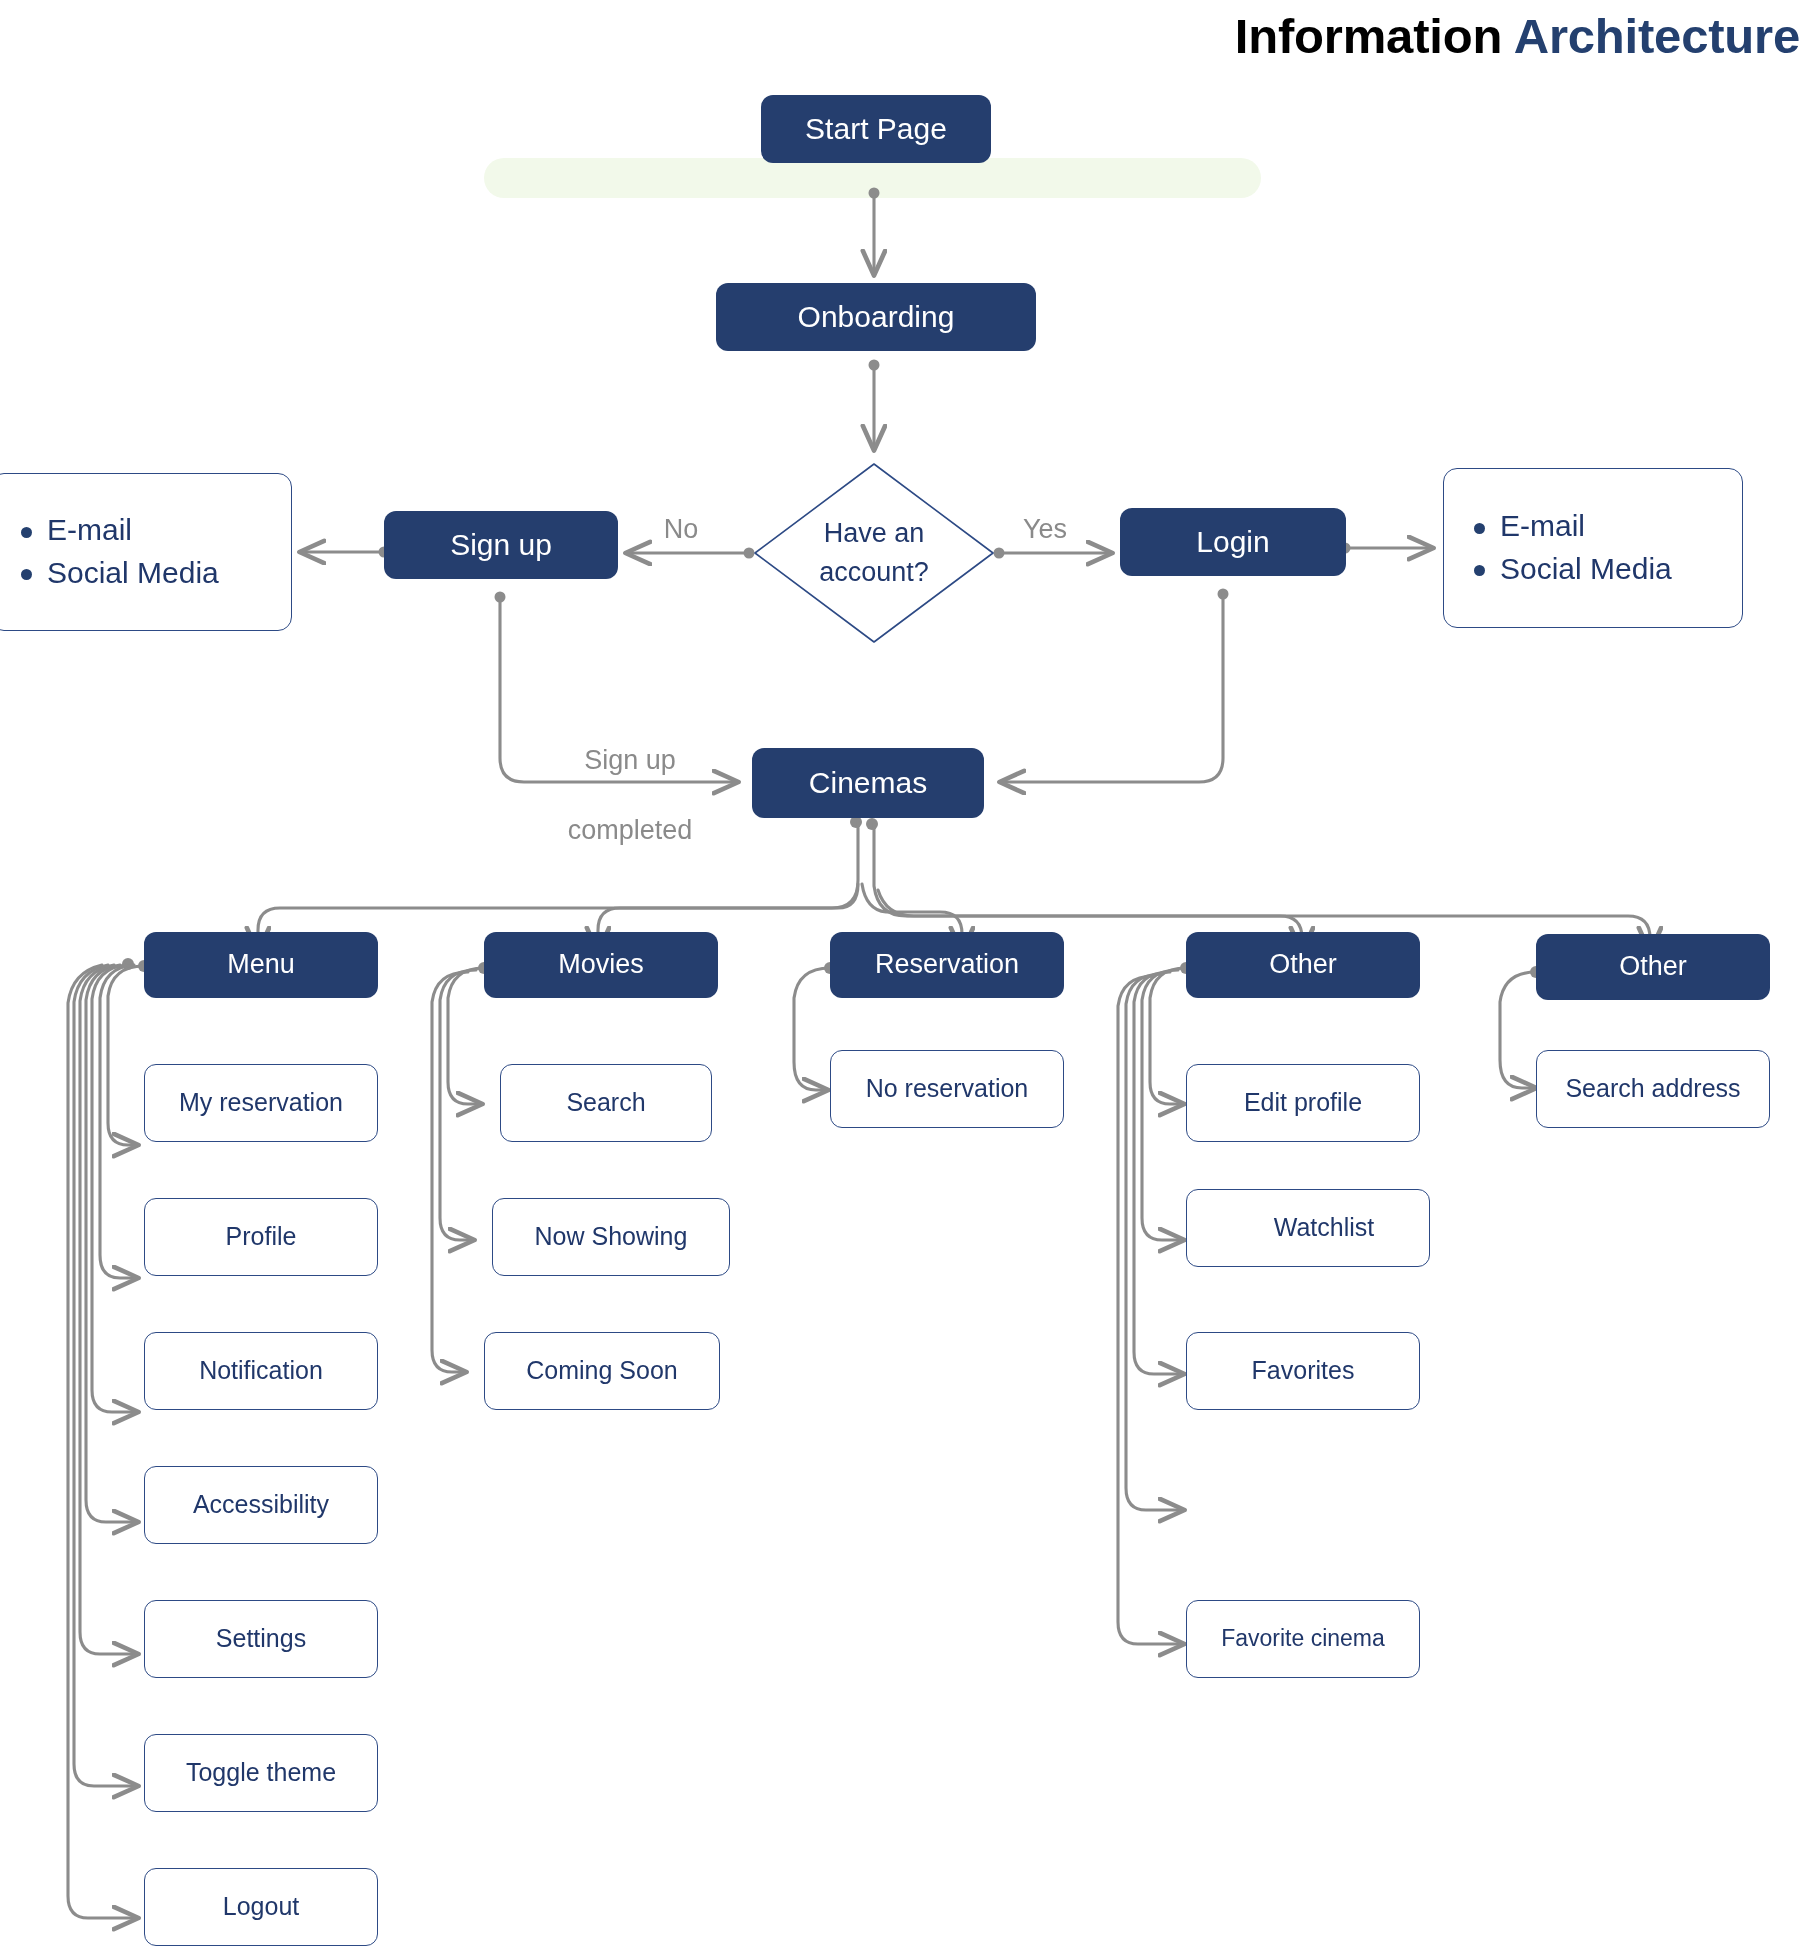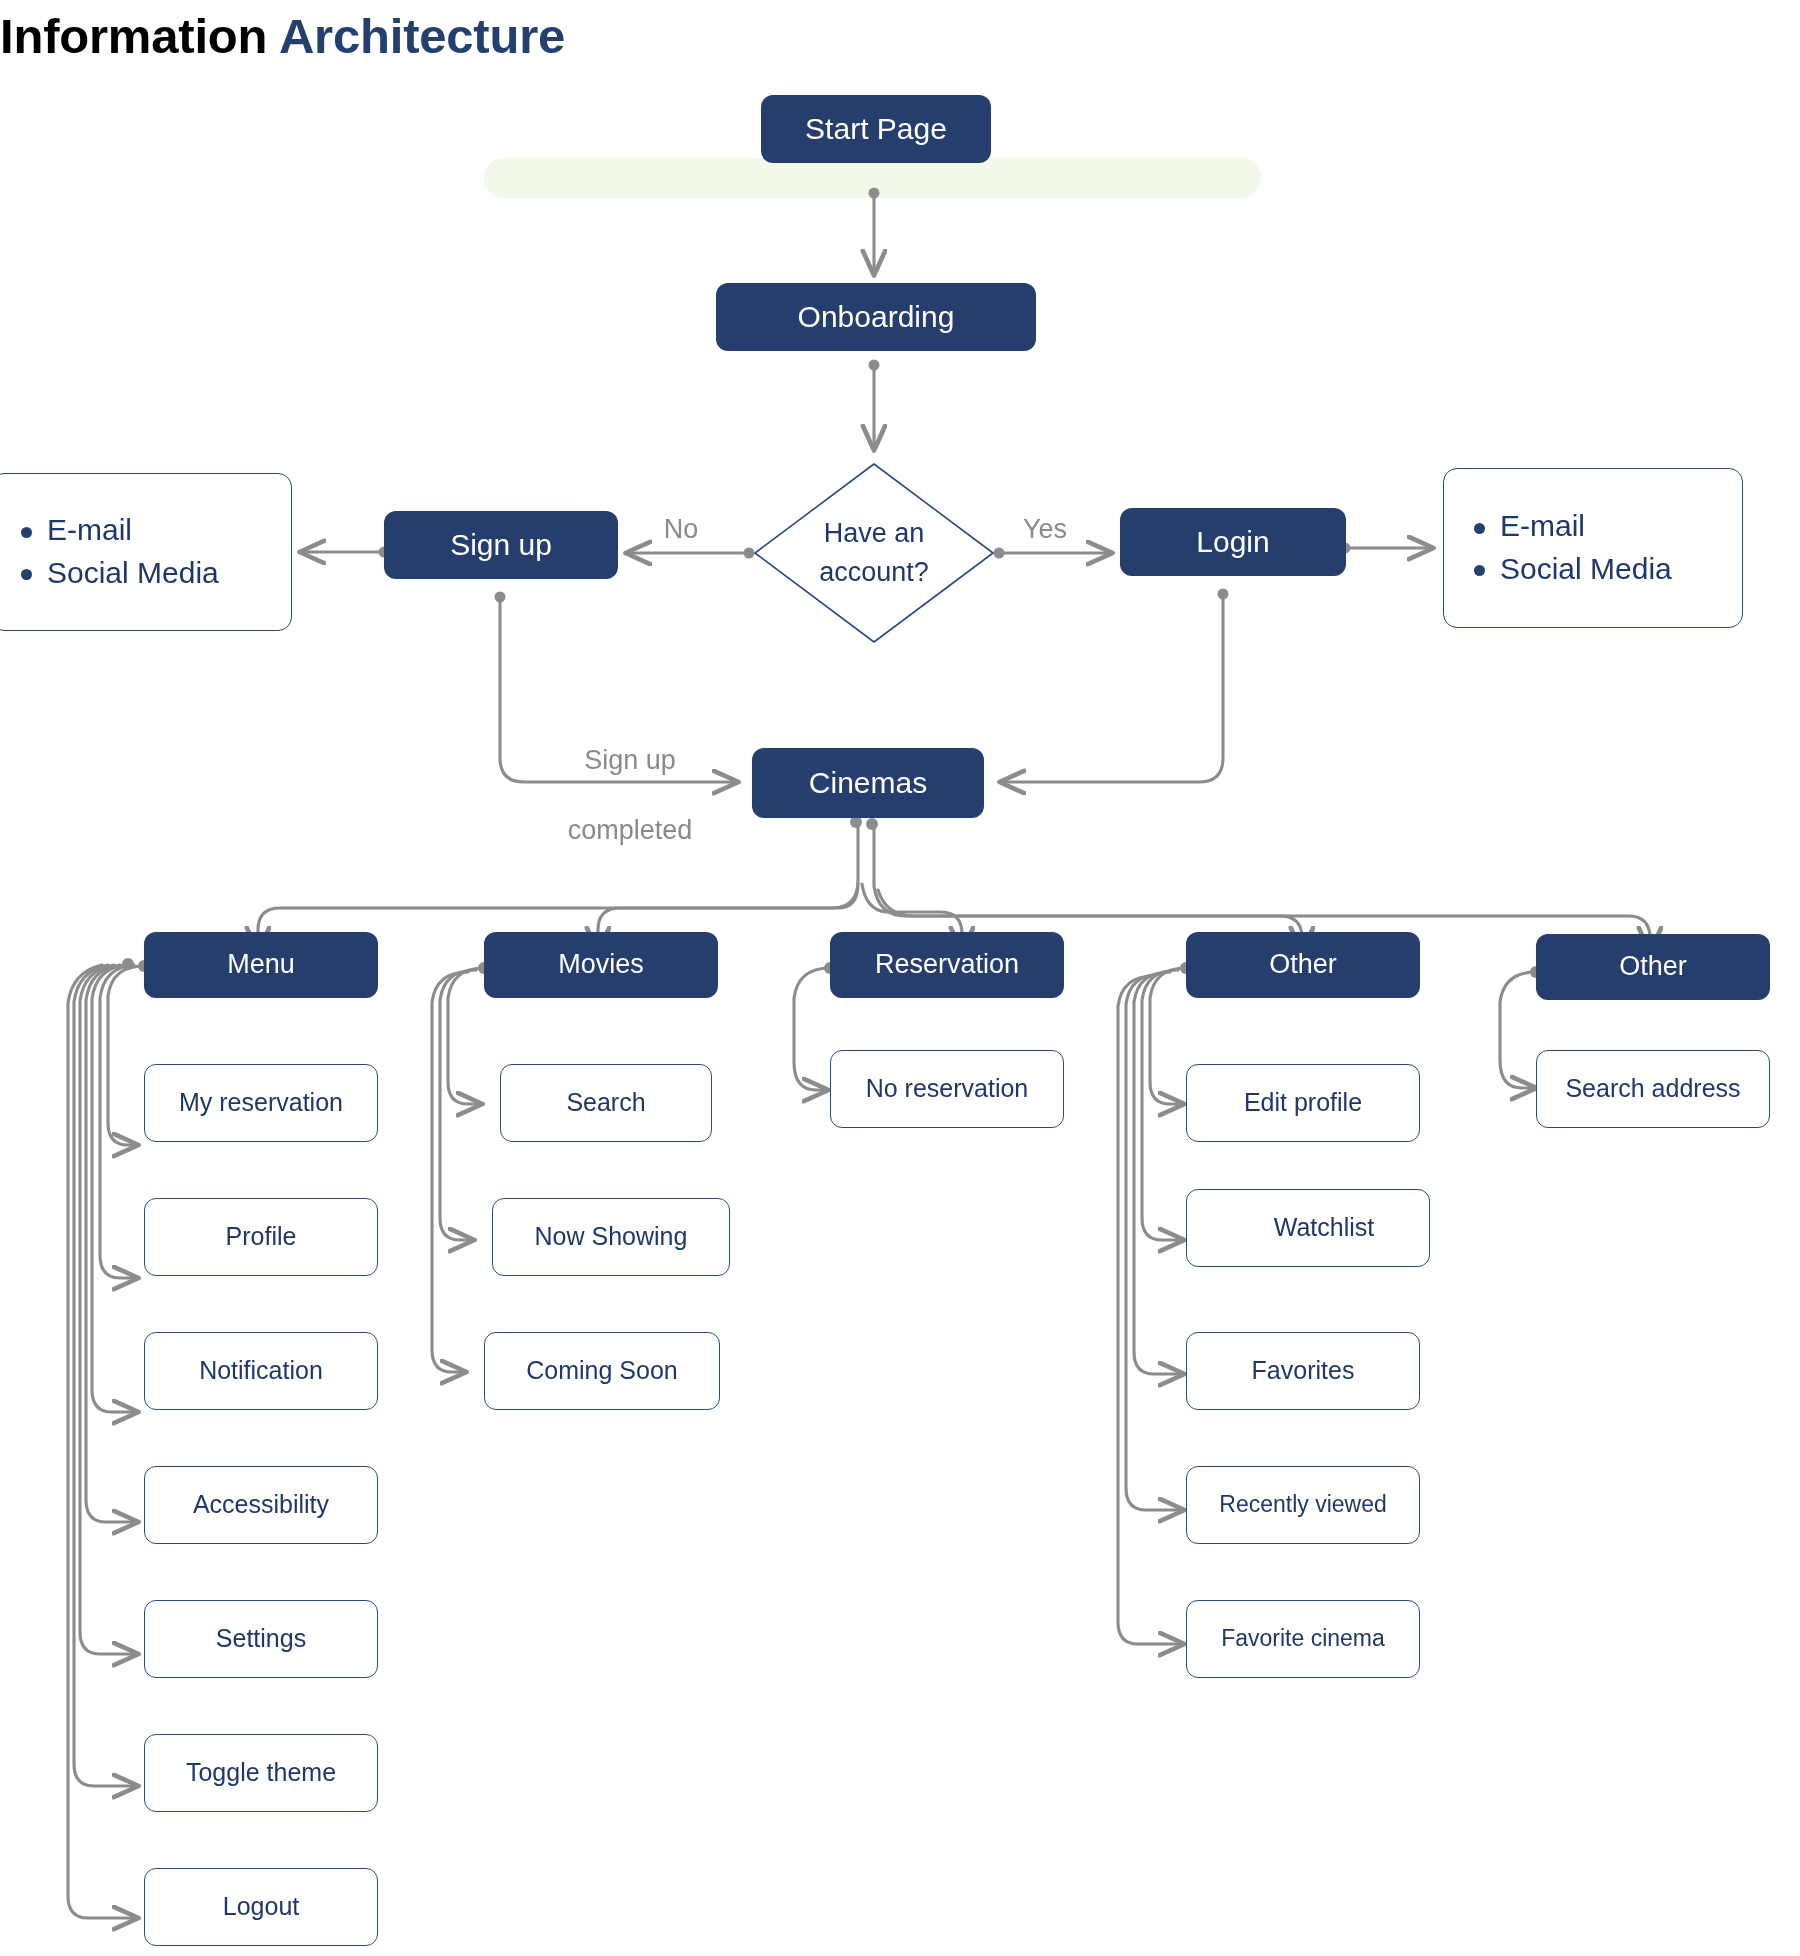"Information Architecture" .title { text-align: left -> right }
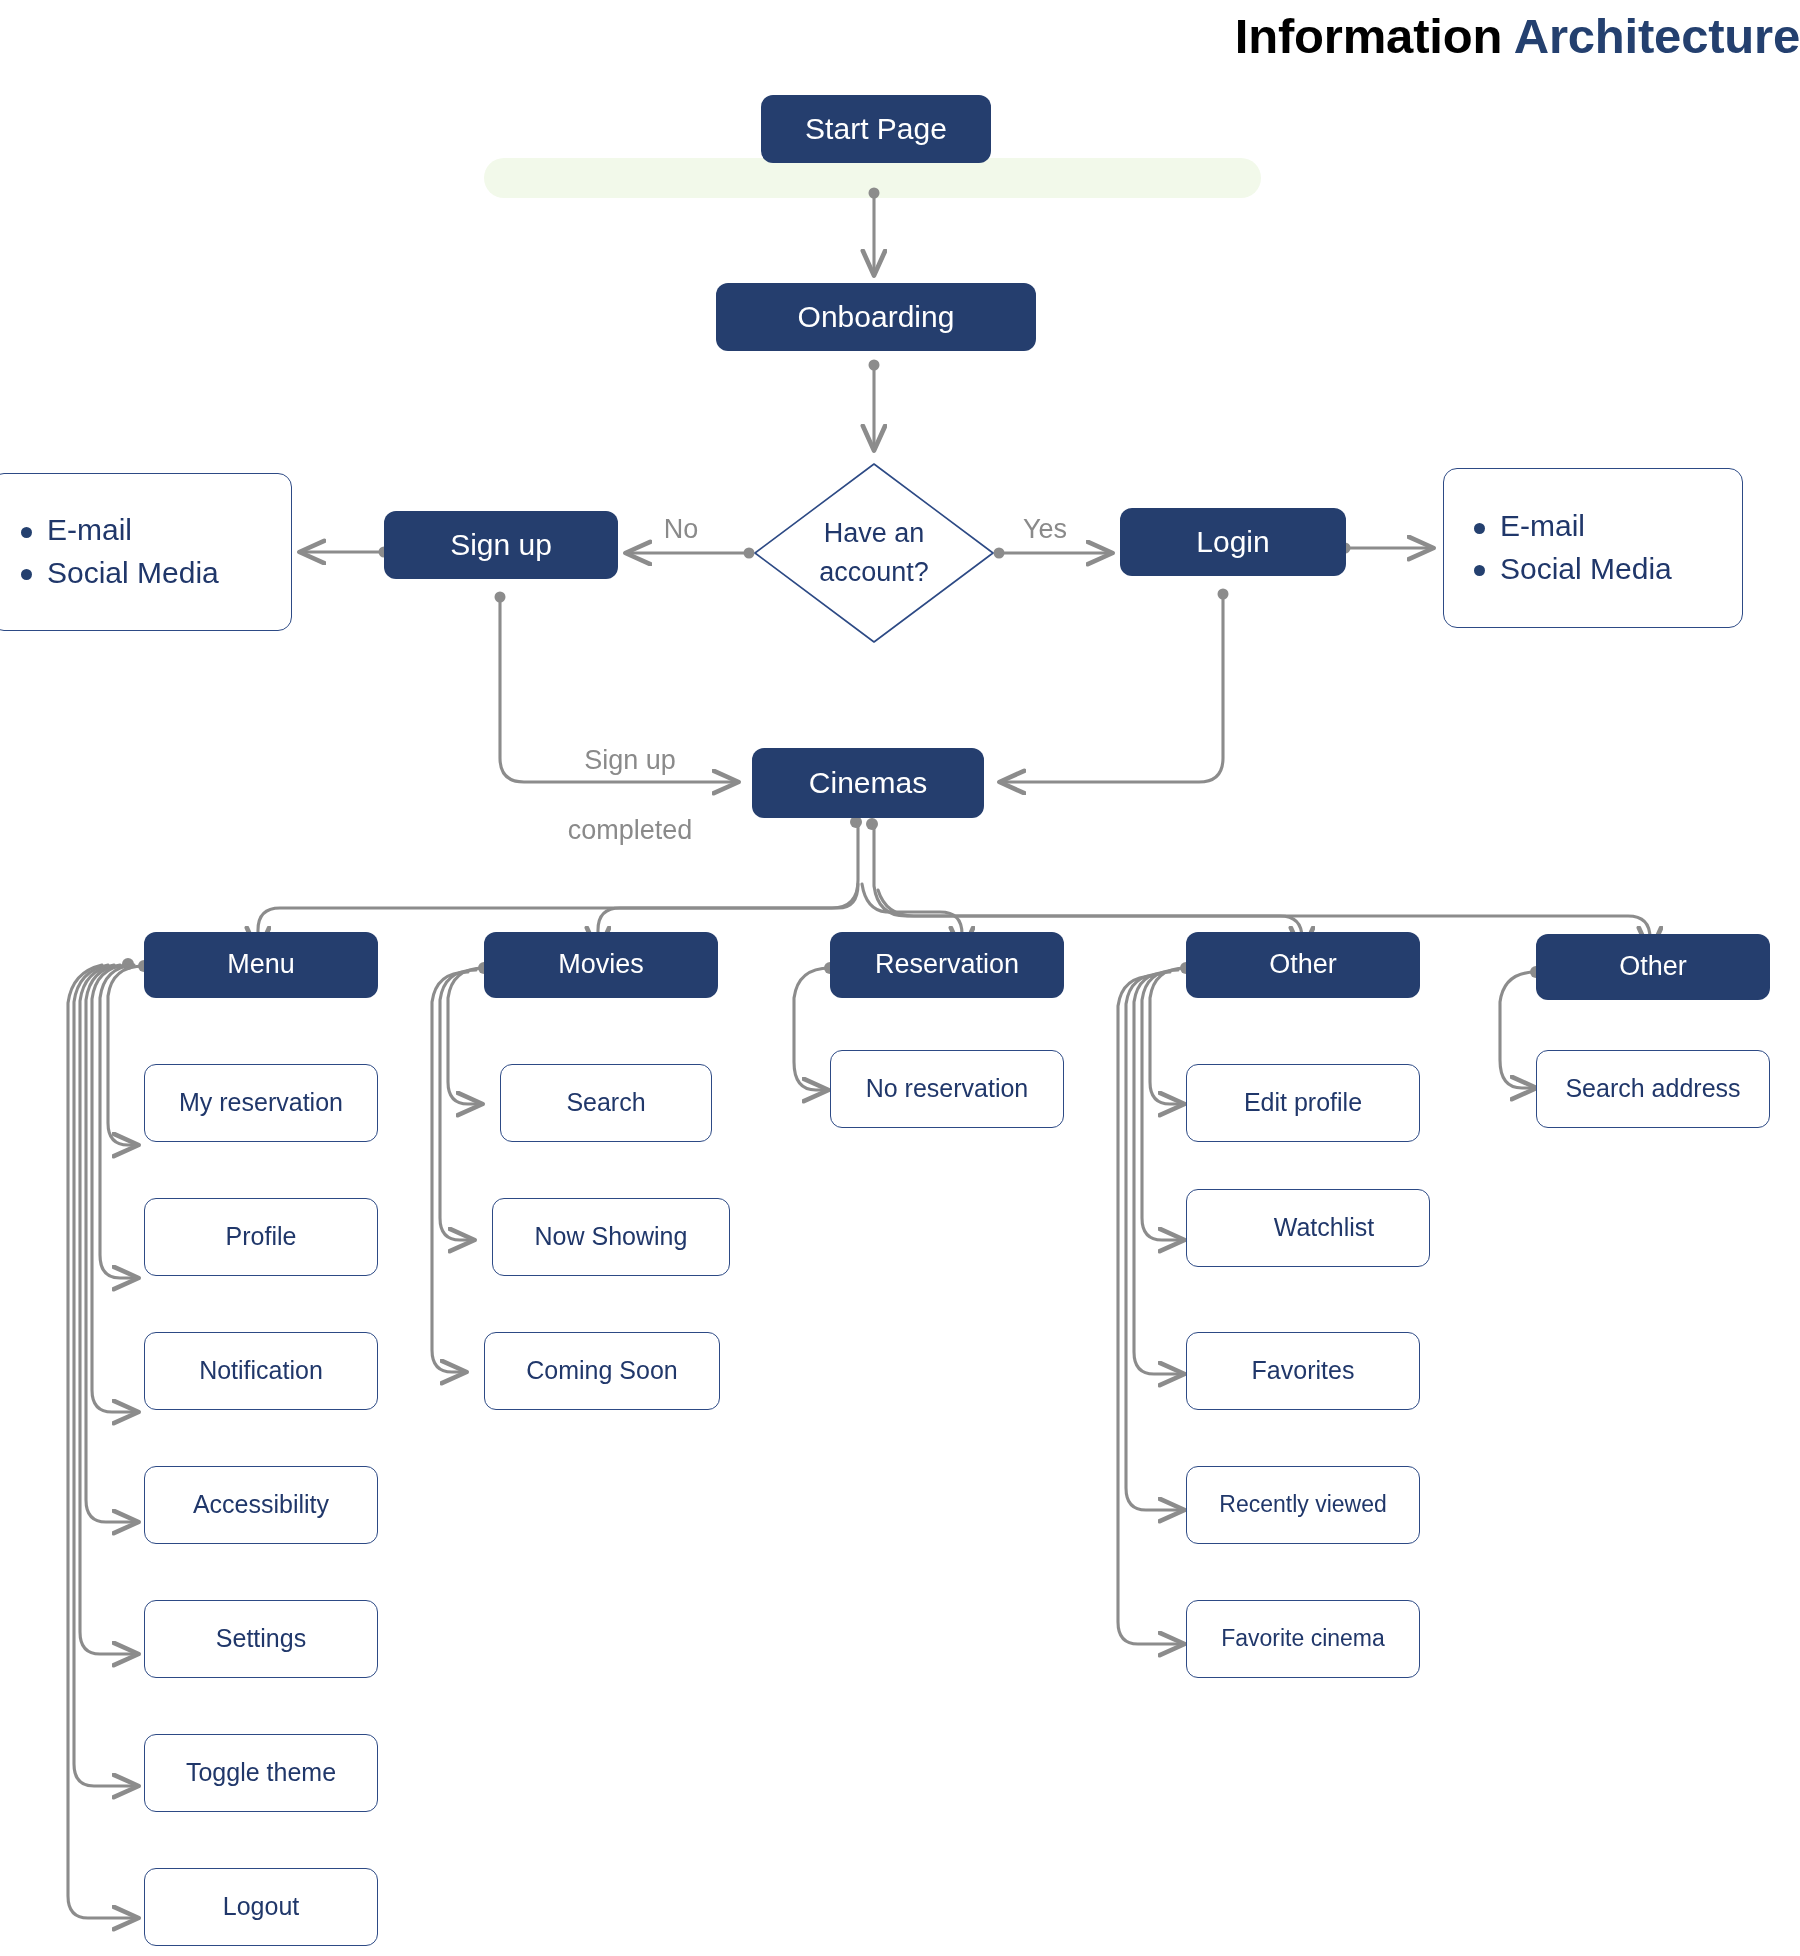"Recently viewed" div.node { html: <div> <span>Recently viewed</span> </div> -> none }
